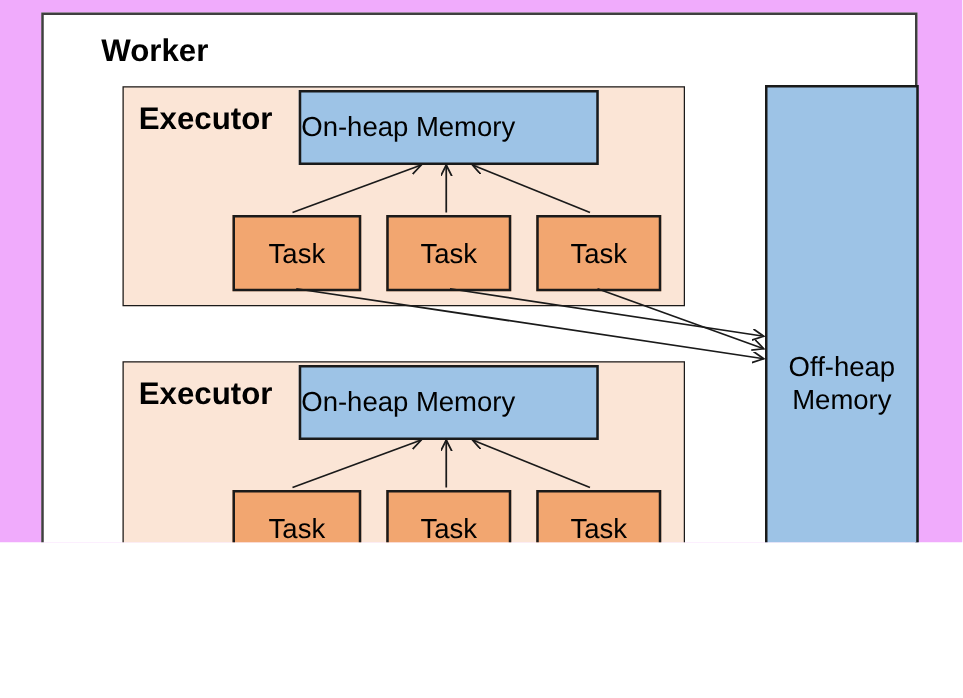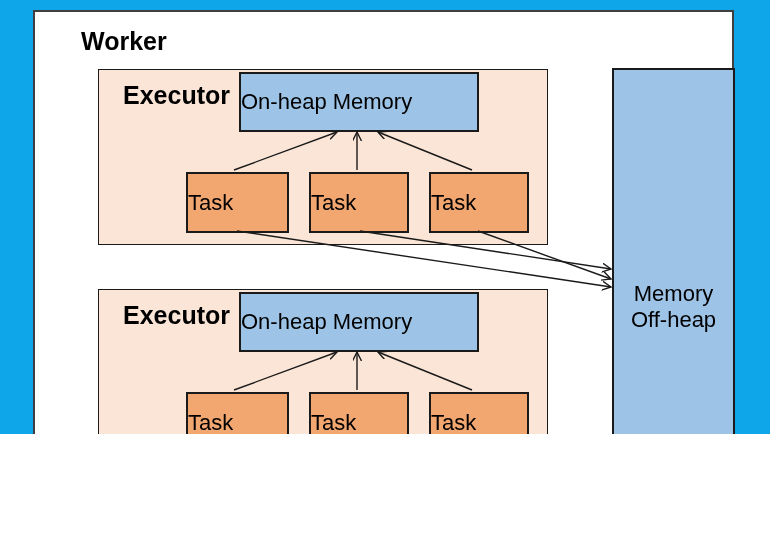"Worker" #canvas { background: #0ea5e9 -> #f0abfc }
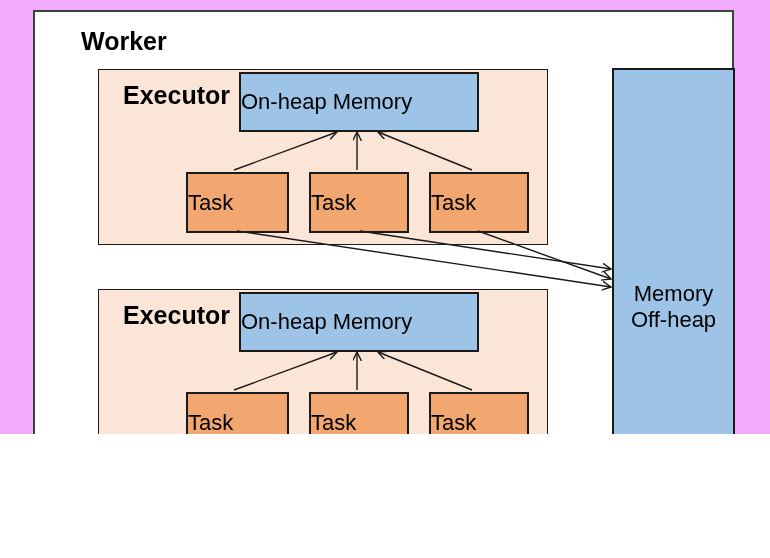"Executor" .executor-label { left: 24px -> 12px }
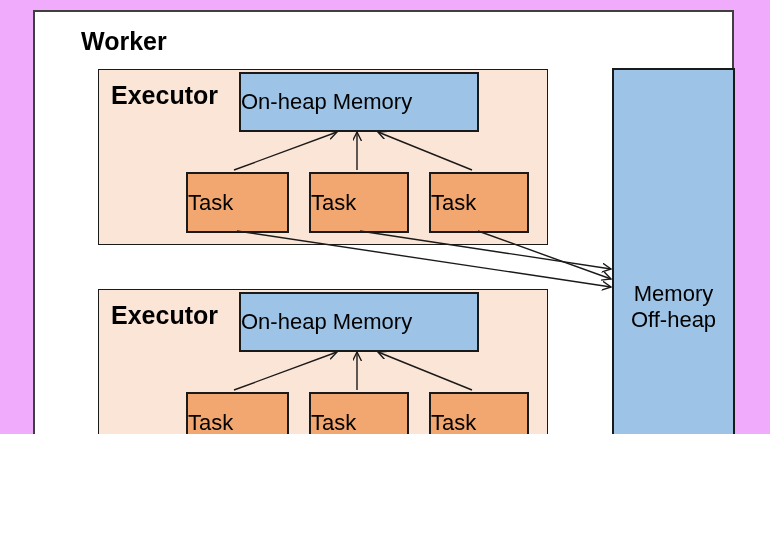"Task" .task { justify-content: flex-start -> center }
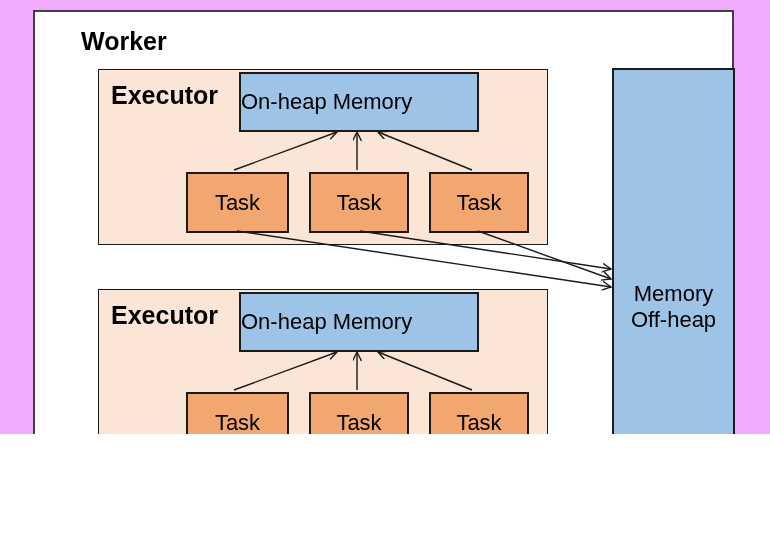"Memory" span { order: before "Off-heap" -> after "Off-heap" }
